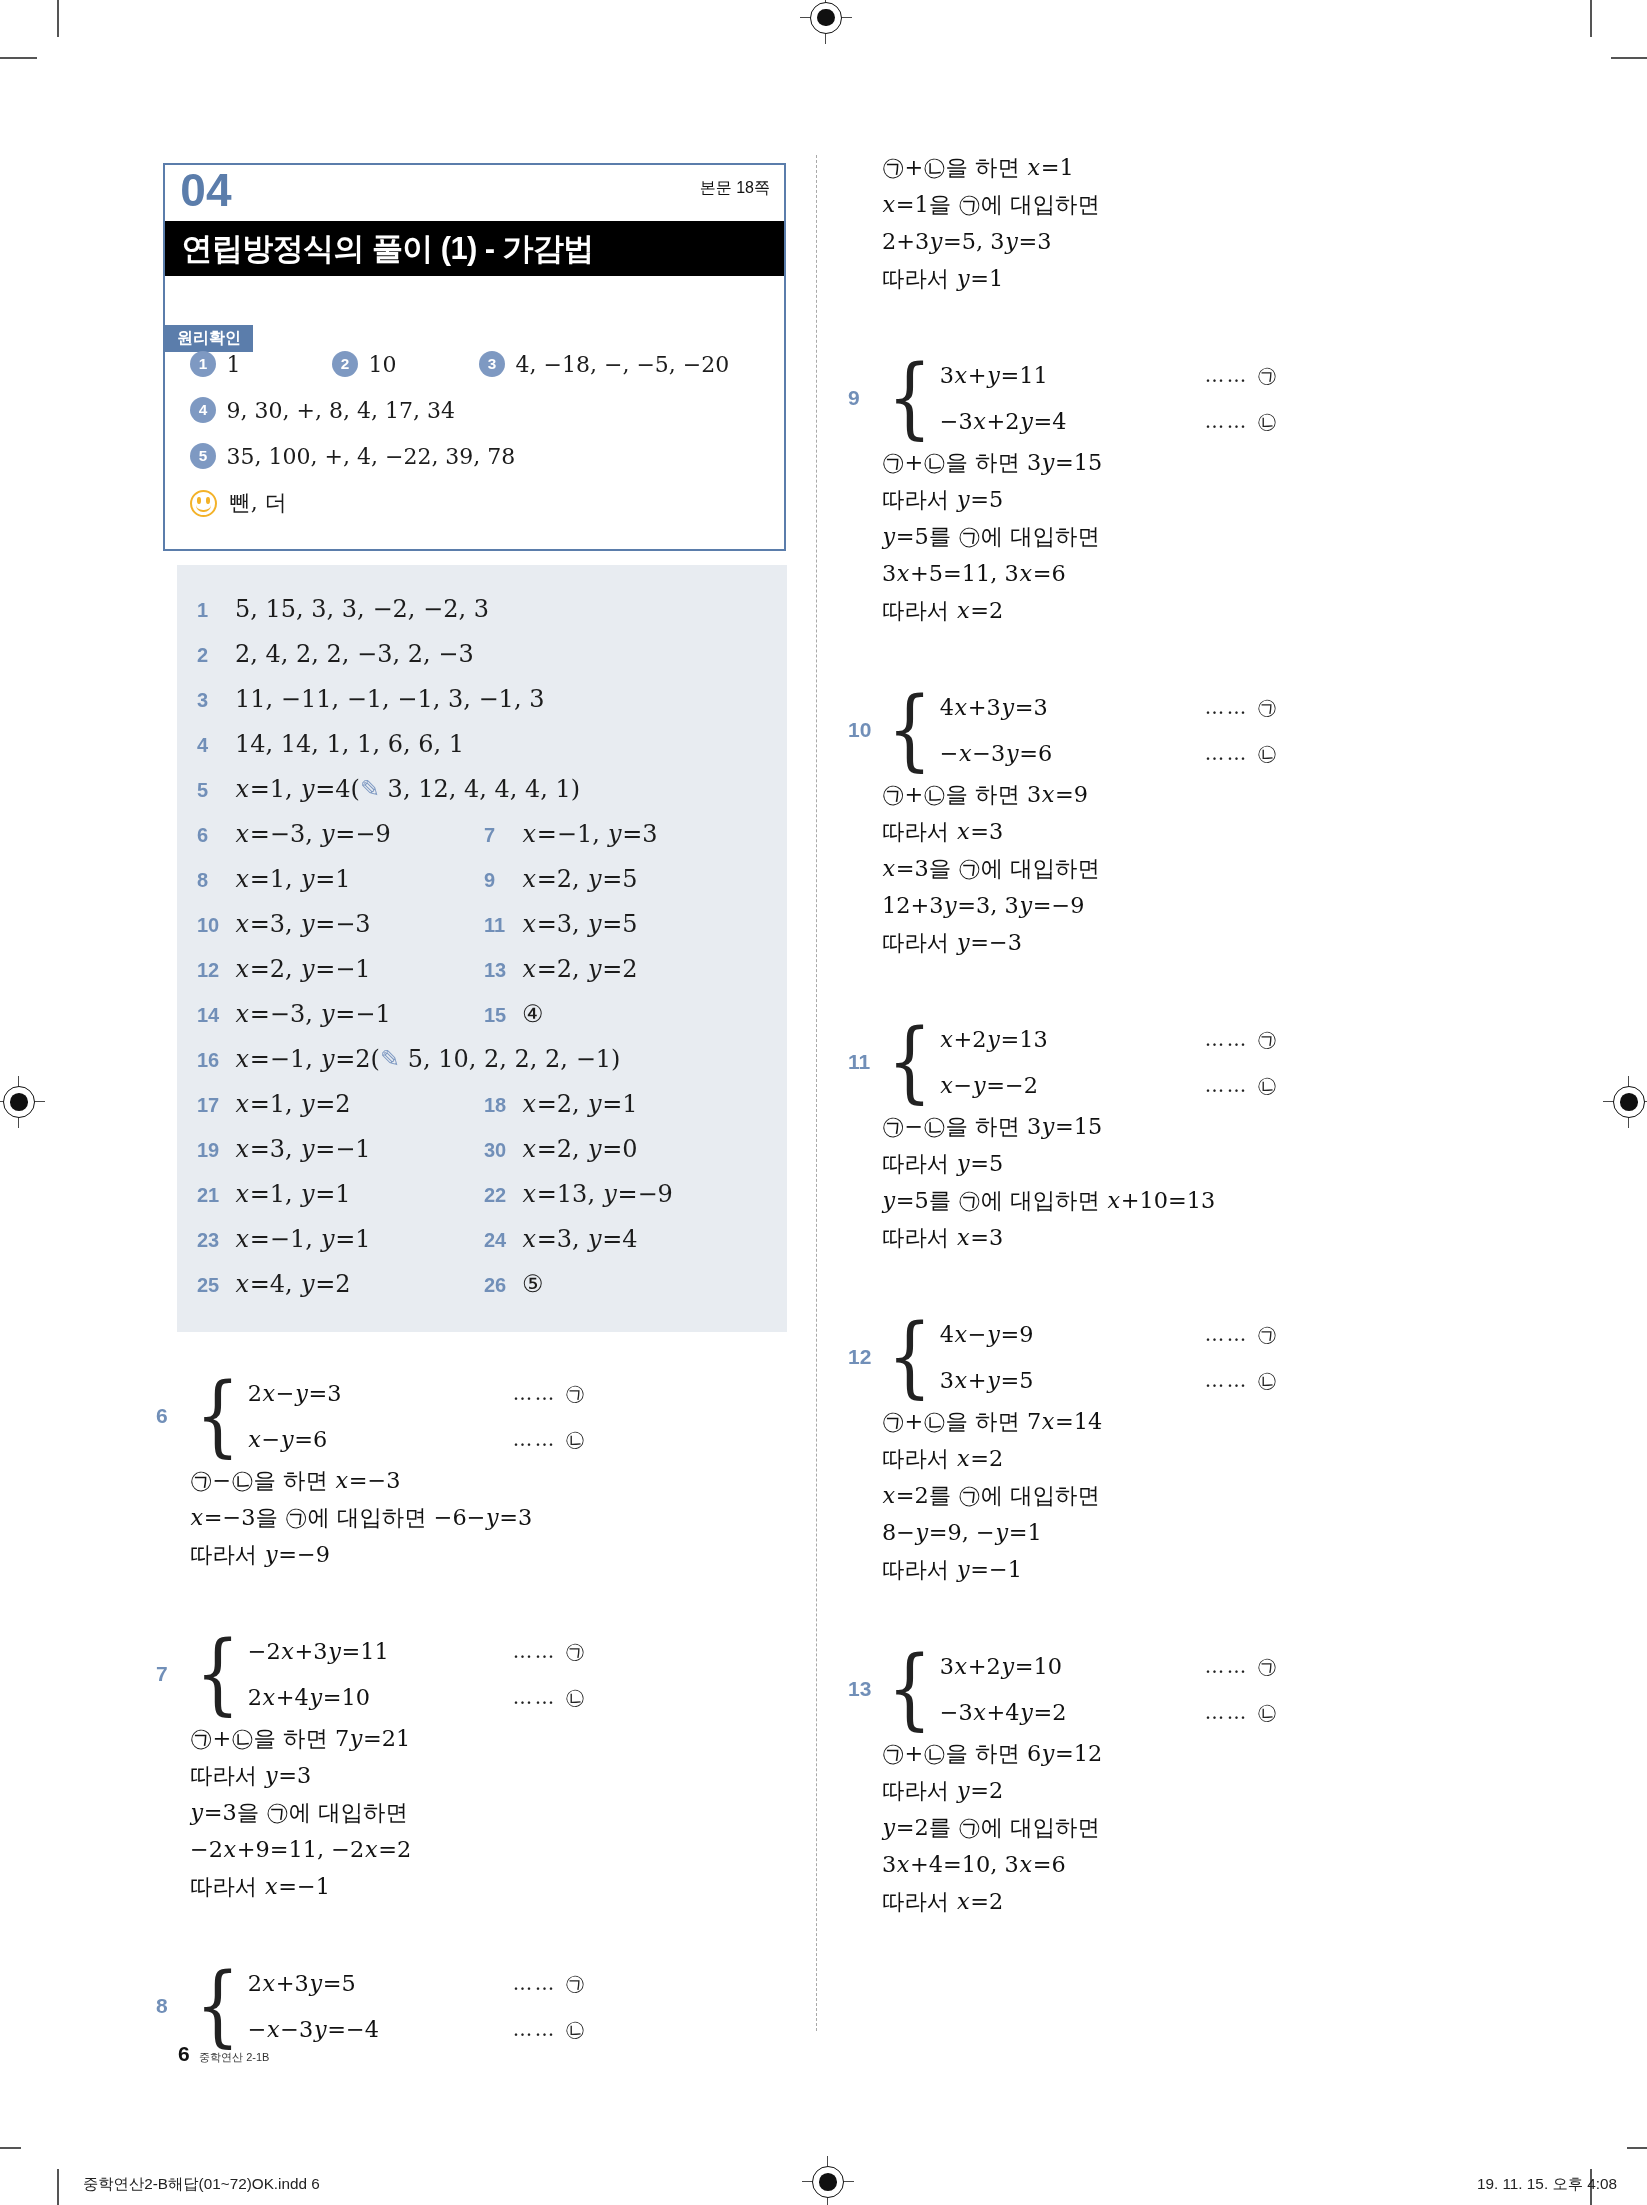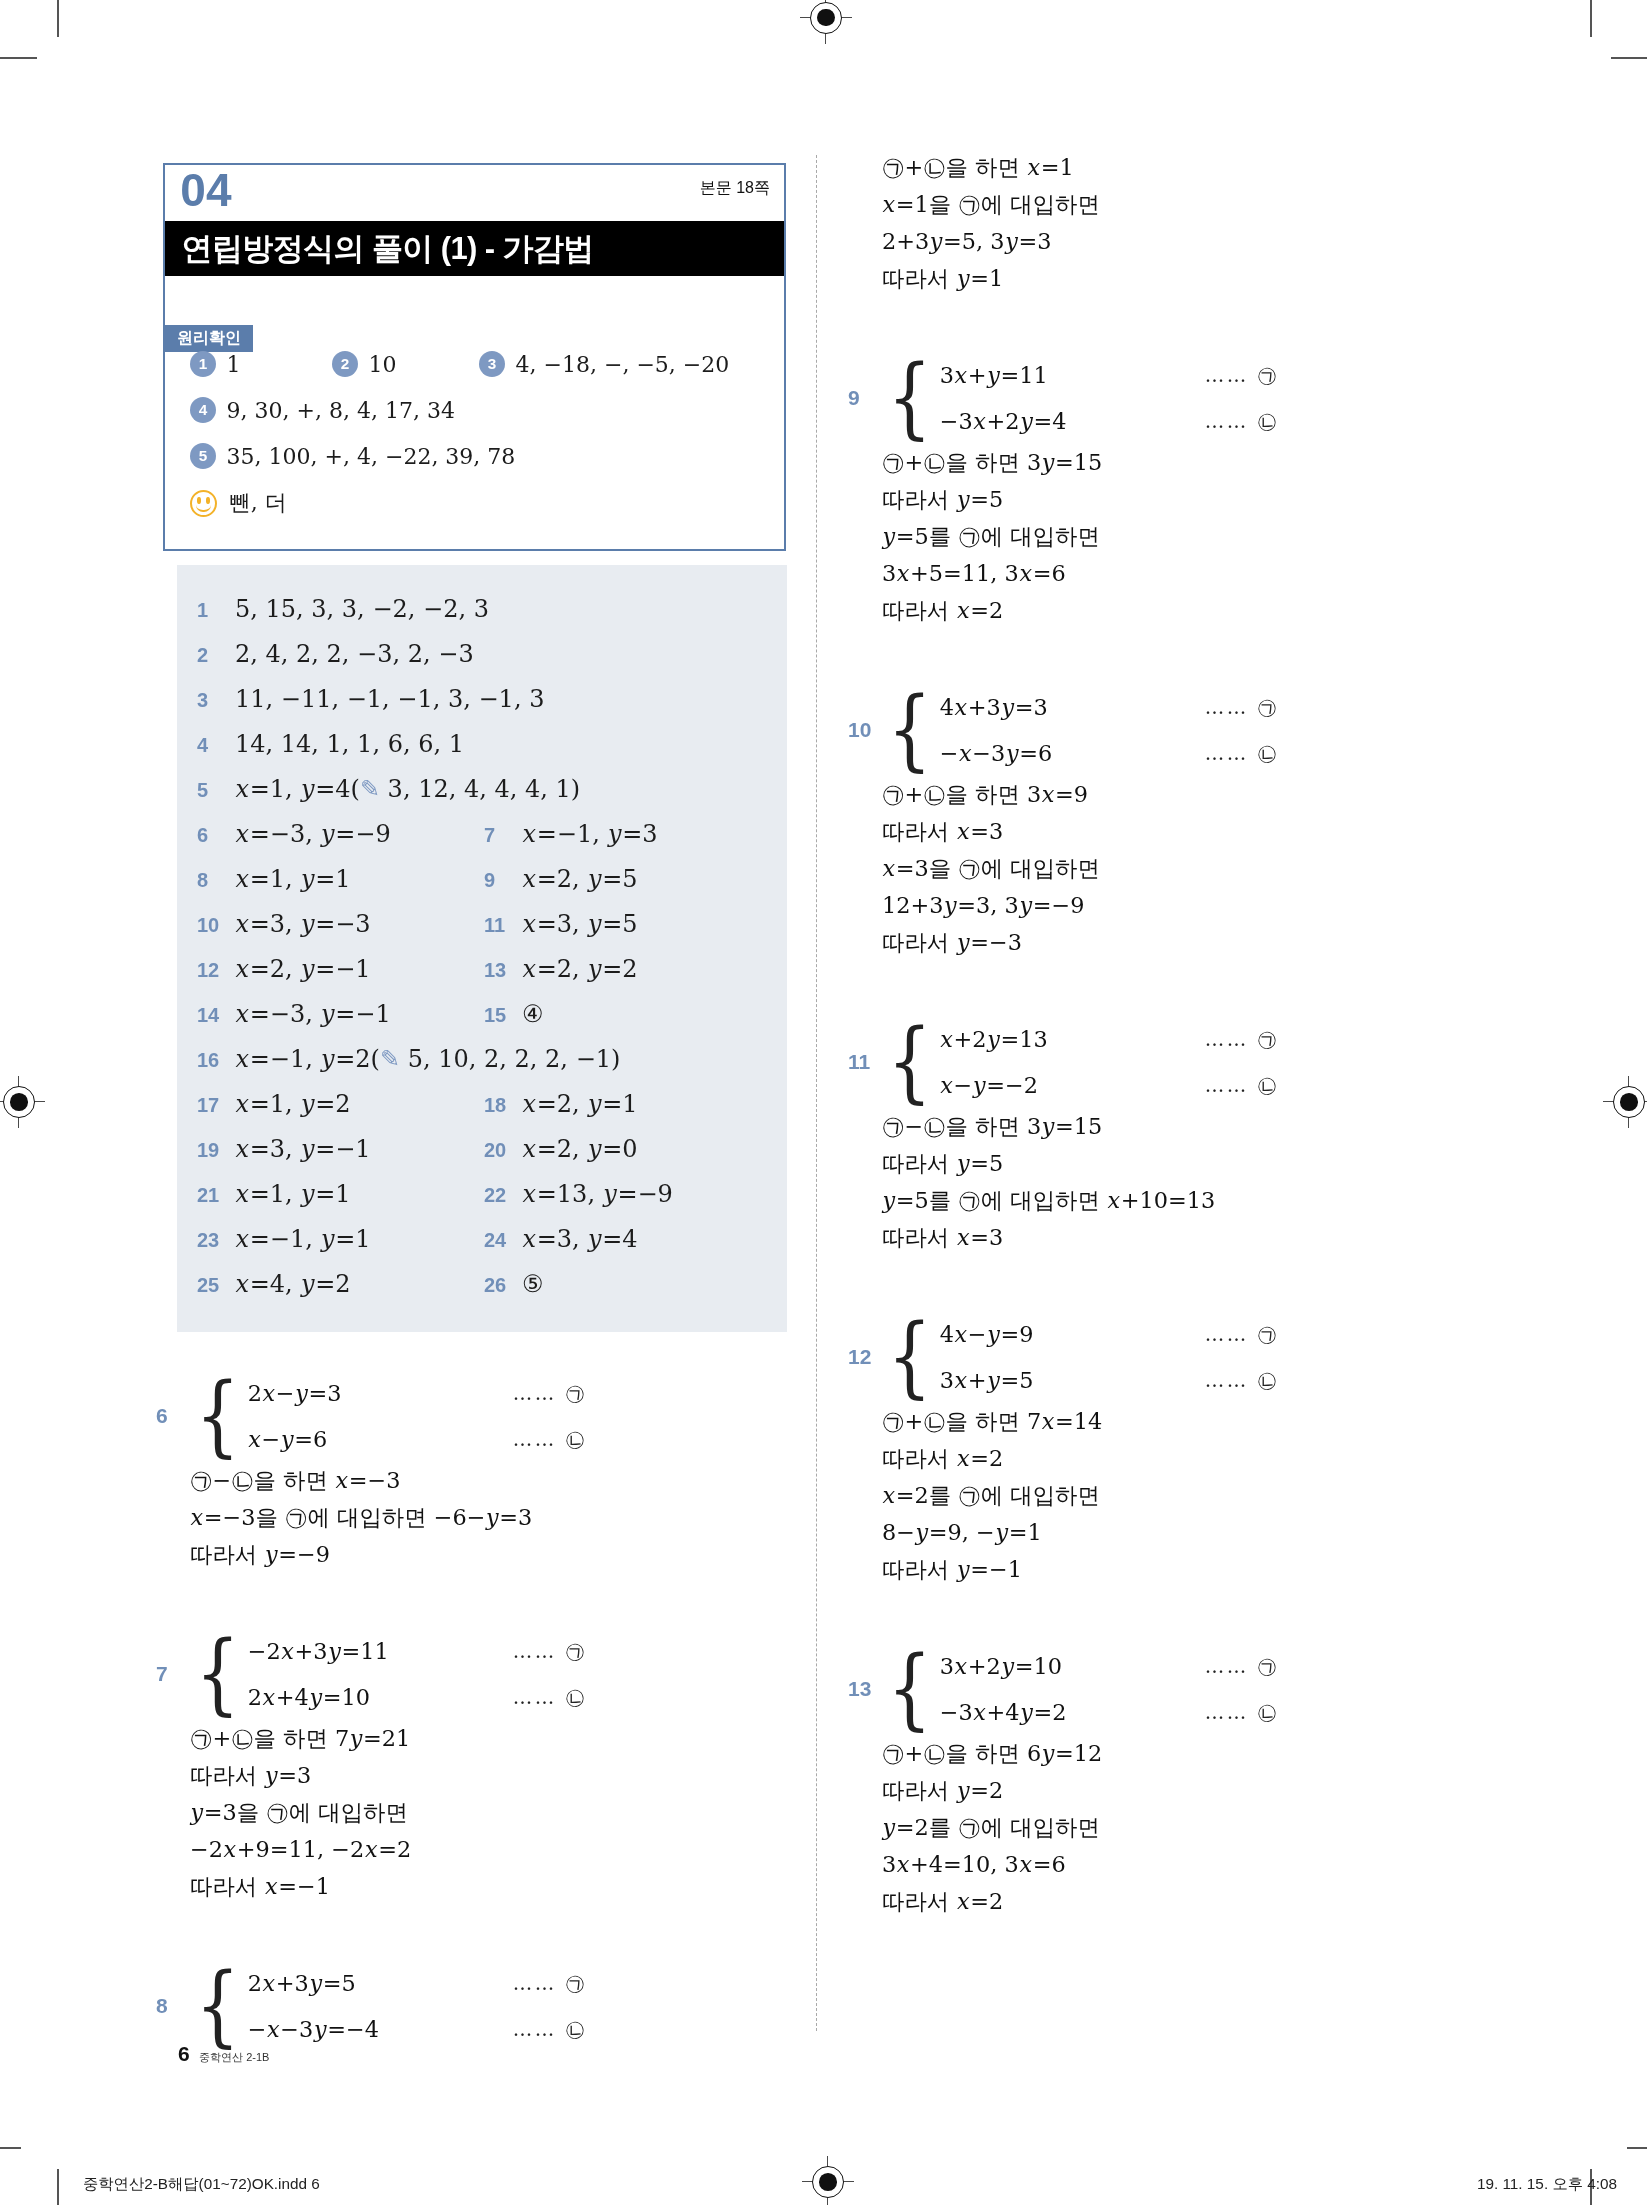"20" span.a-num { text: 20 -> 30 }
